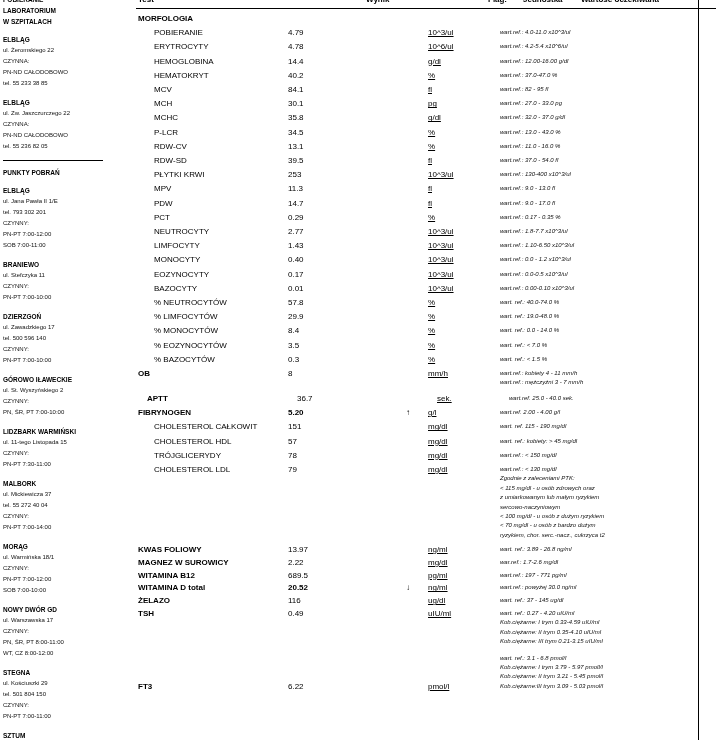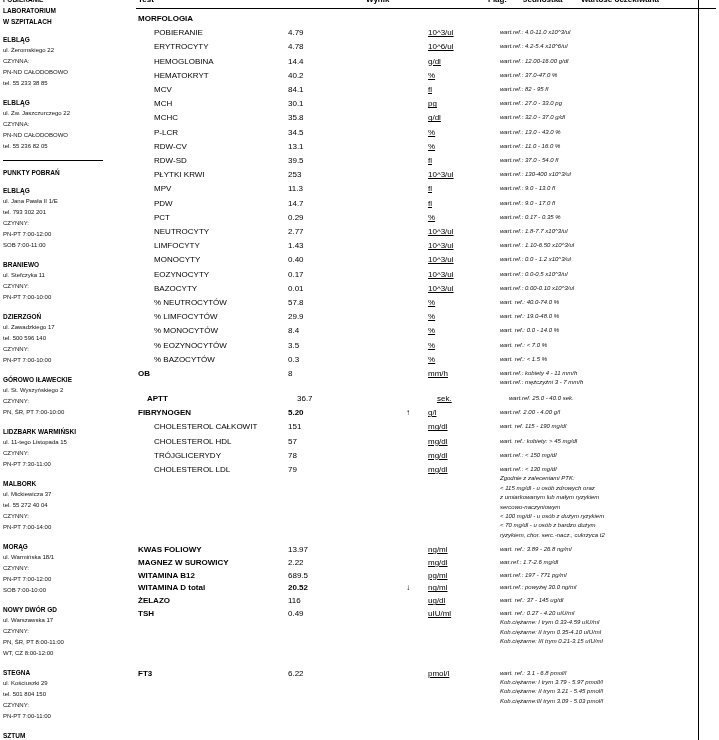"FT3" div.trow { align-items: none -> flex-end; margin-top: 22px -> 7px }
